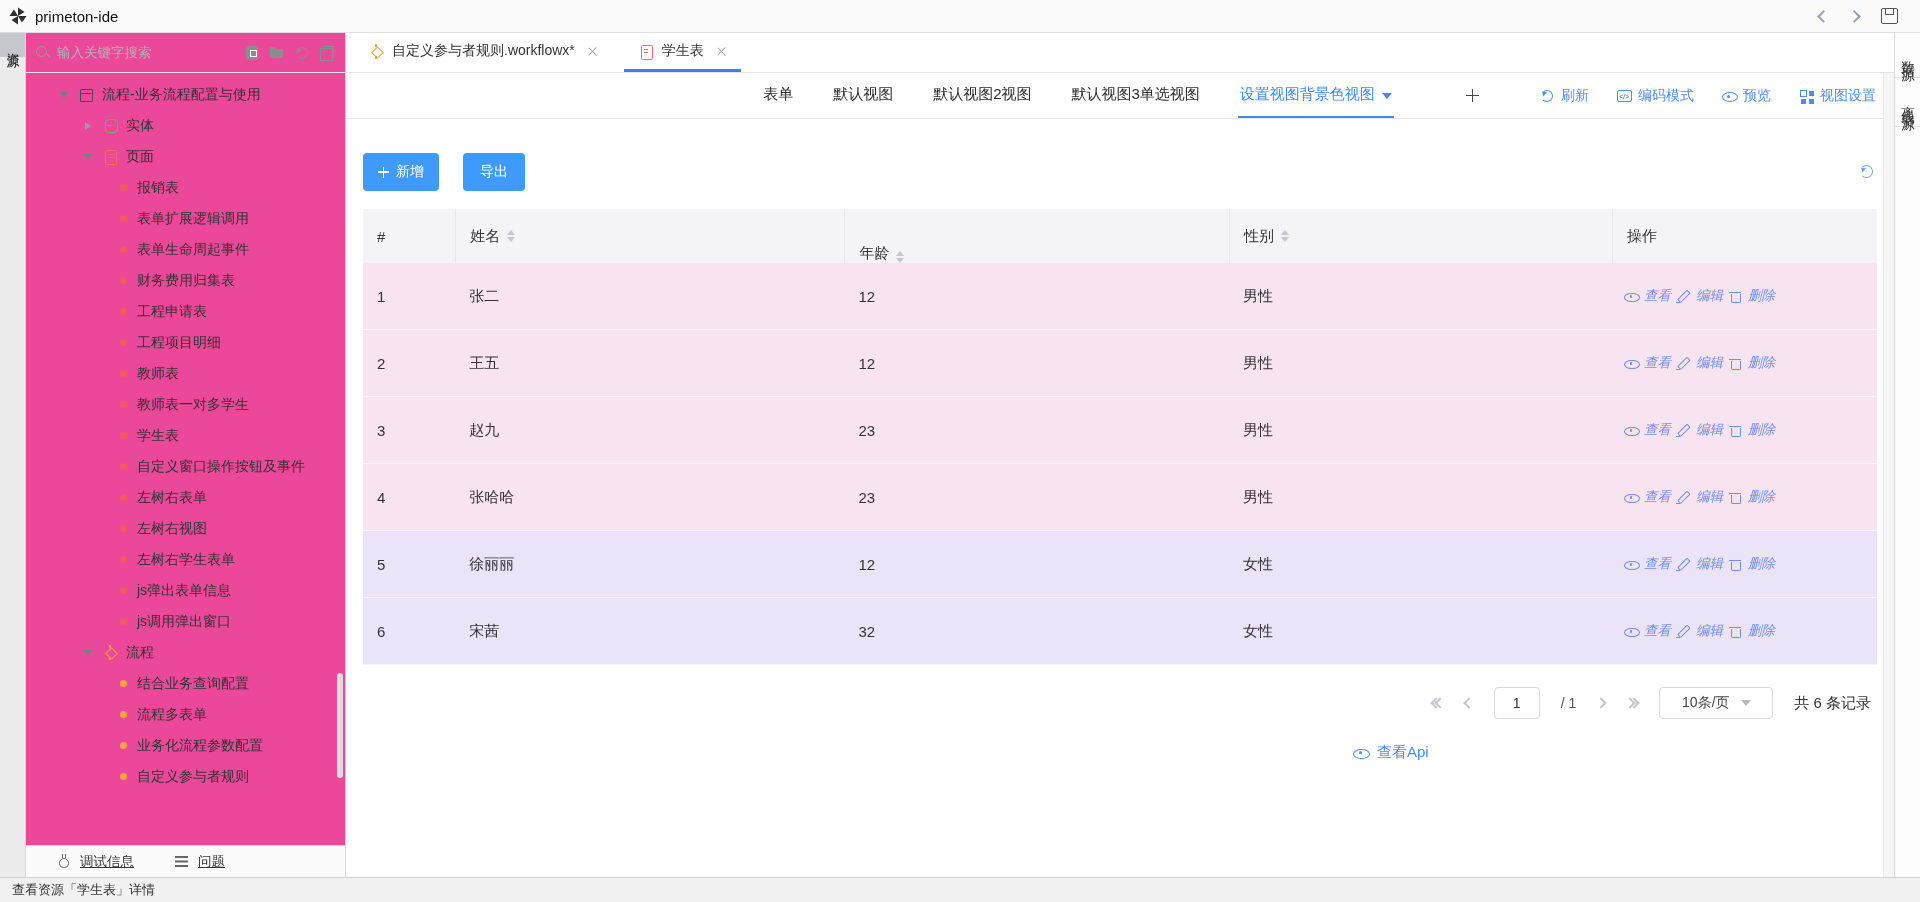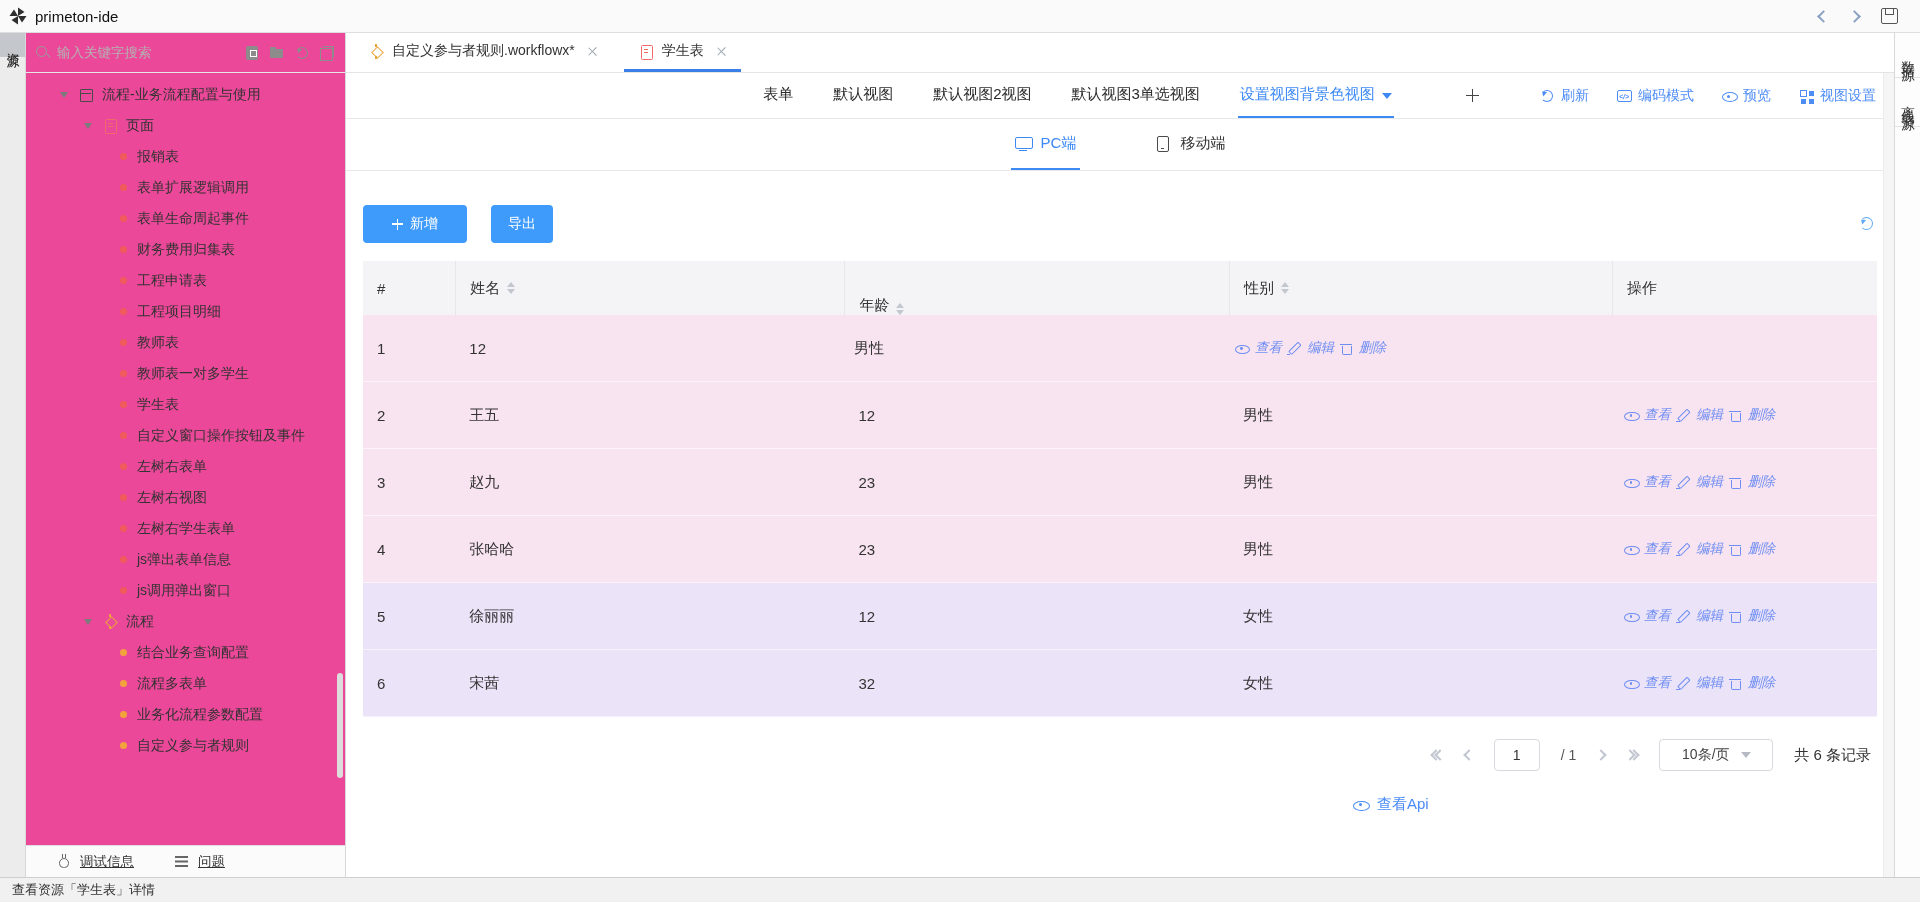"实体" div.tree-item { html: none -> <div> <span></span> <span></span> <span>实体</span> </div> }
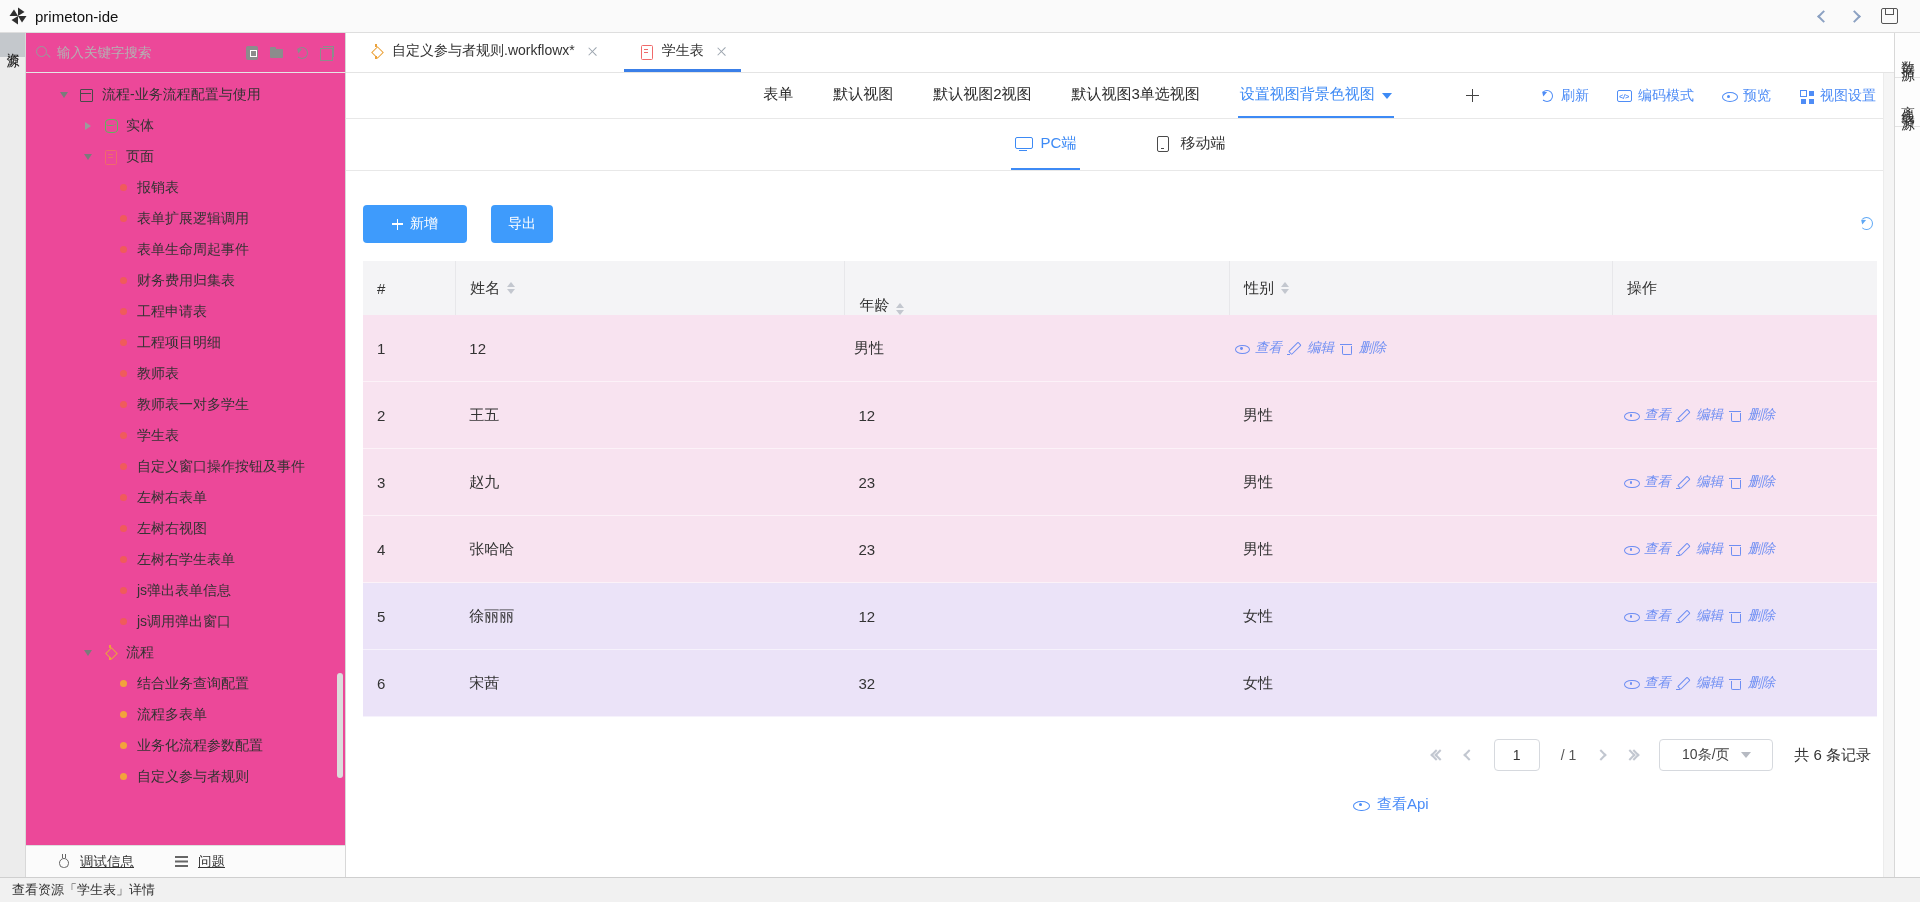"PC端" div.devicebar { html: <div> <div> <i></i> <span>PC端</span> </div> <div> <i></i> <span>移动端</span> </div> </div> -> none }
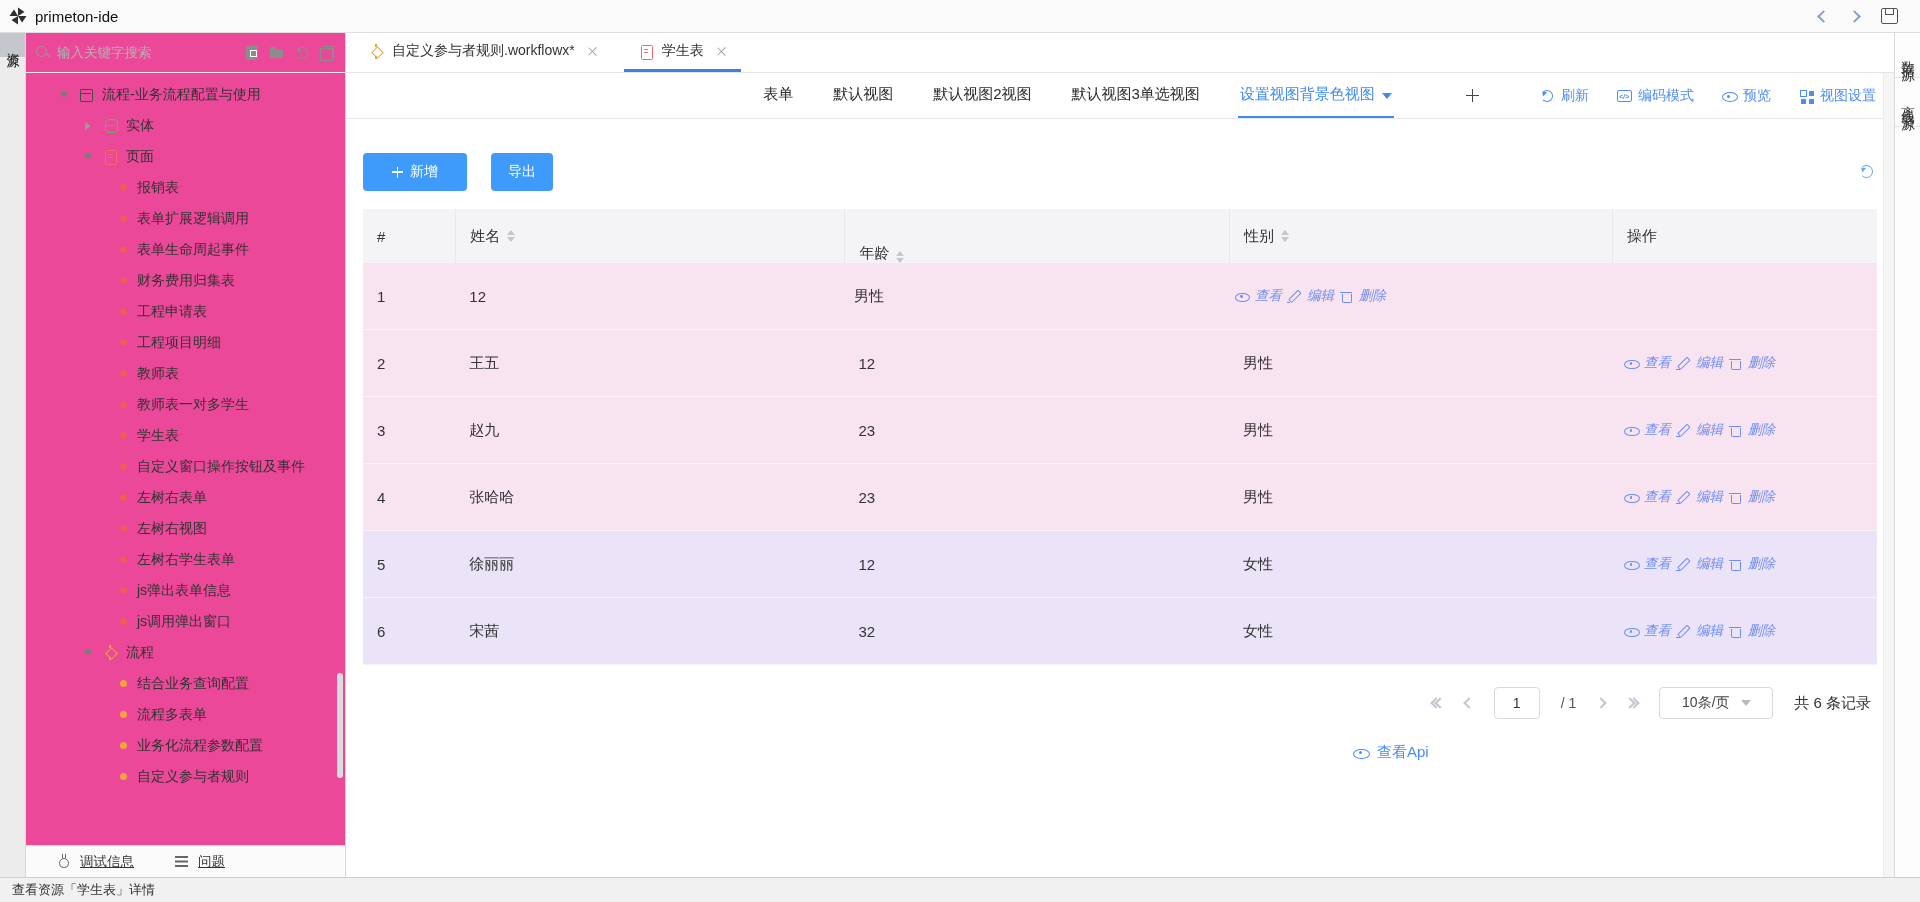"新增" .btn.add { width: 104px -> 76px }
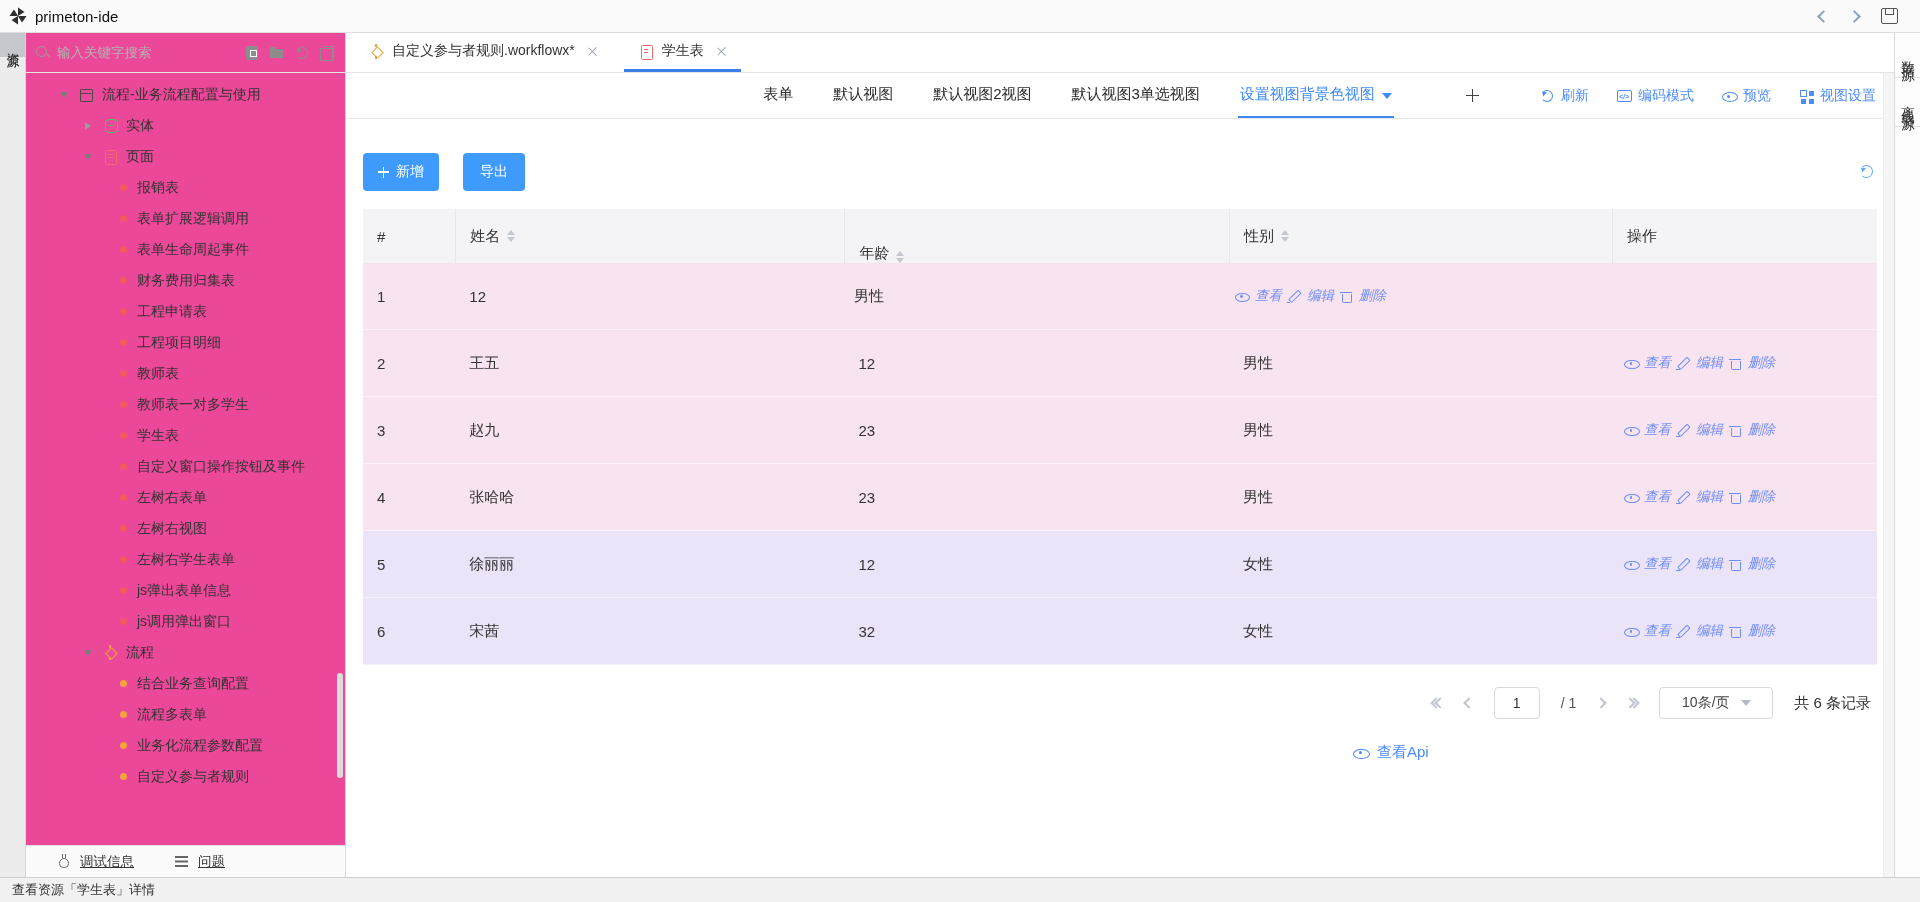"张二" div.td { html: none -> <div>张二</div> }
